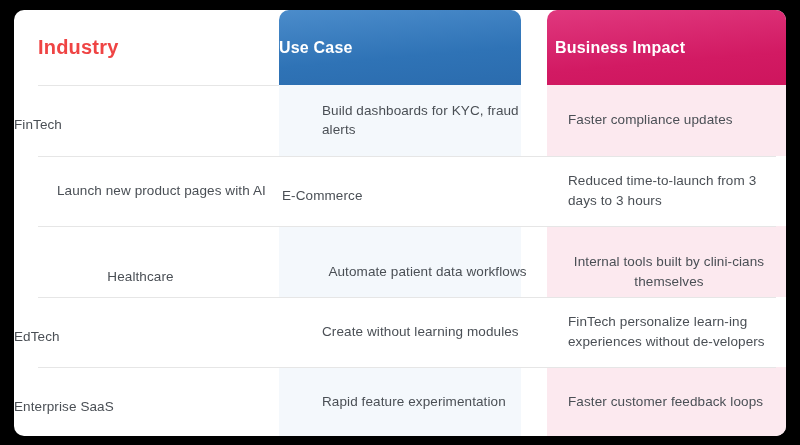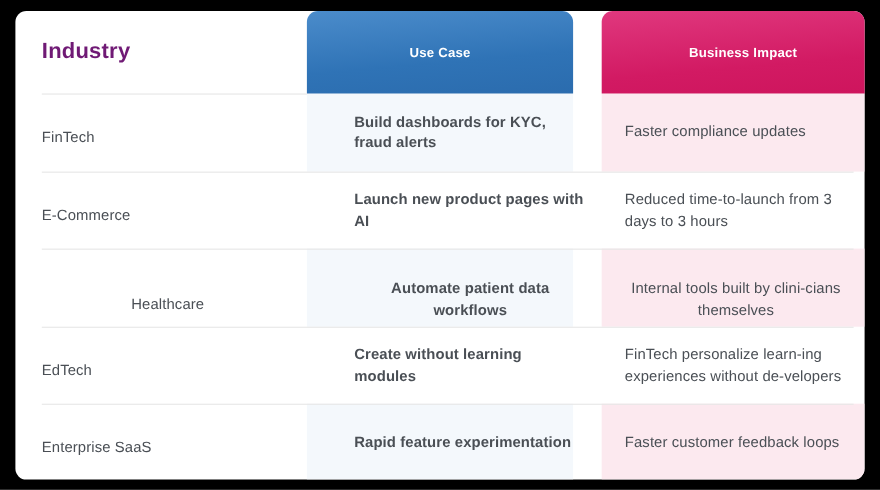"Industry" .header-industry { color: #701a75 -> #ef4444 }
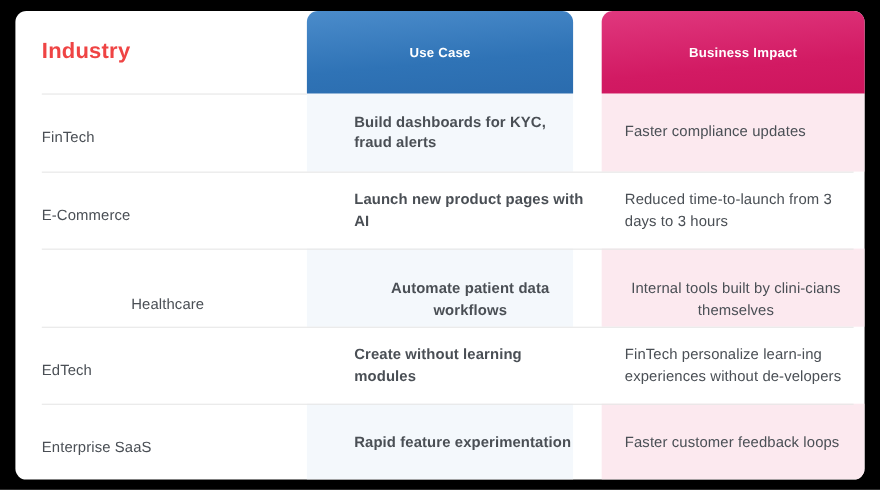"Use Case" .tab { font-size: 12px -> 16px; justify-content: center -> none }
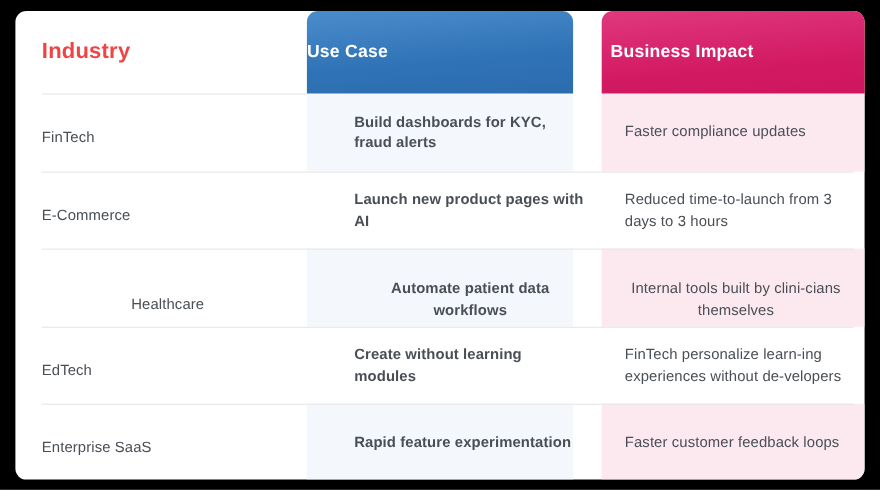"Build dashboards for KYC, fraud" .cell.usecase { font-weight: bold -> none }
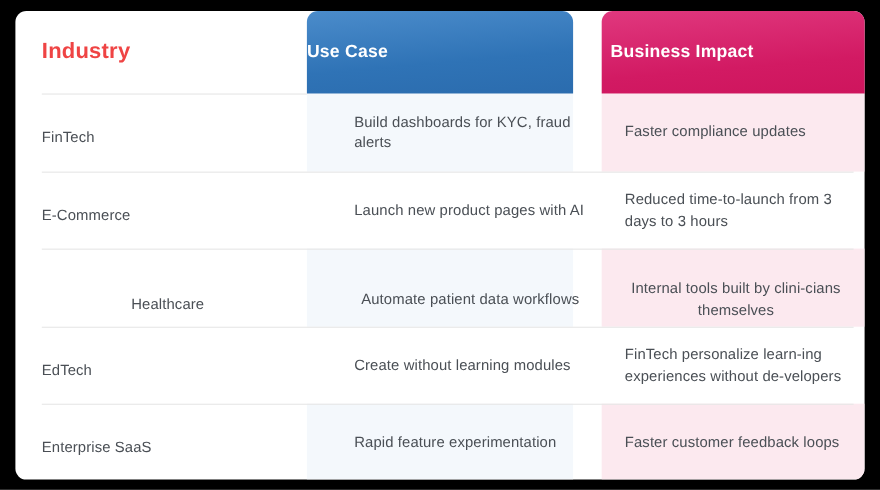"FinTech" .cell.industry { padding-left: 24px -> none }
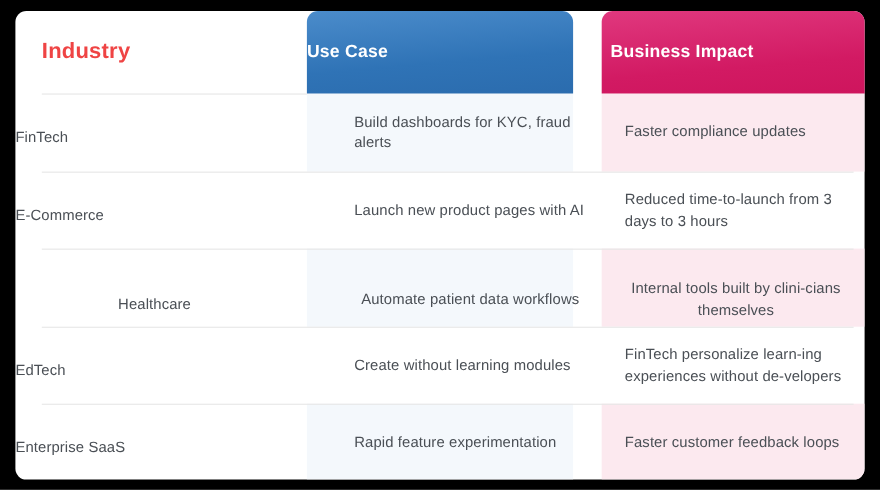"E-Commerce" div.cell { order: before "Launch new product pages with" -> after "Launch new product pages with" }
